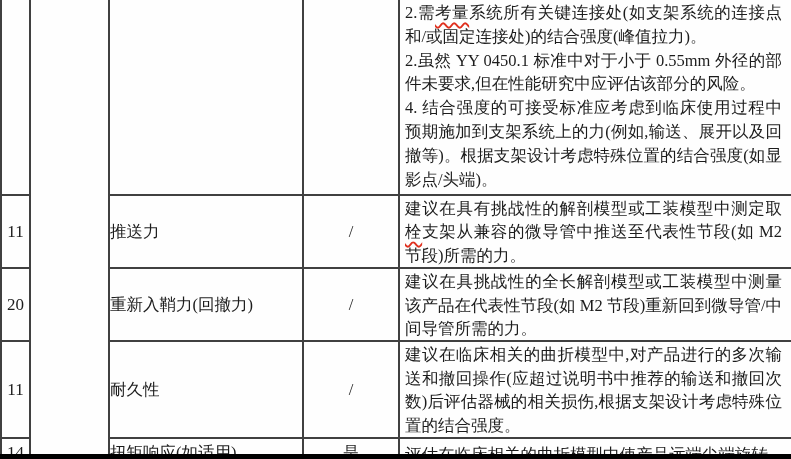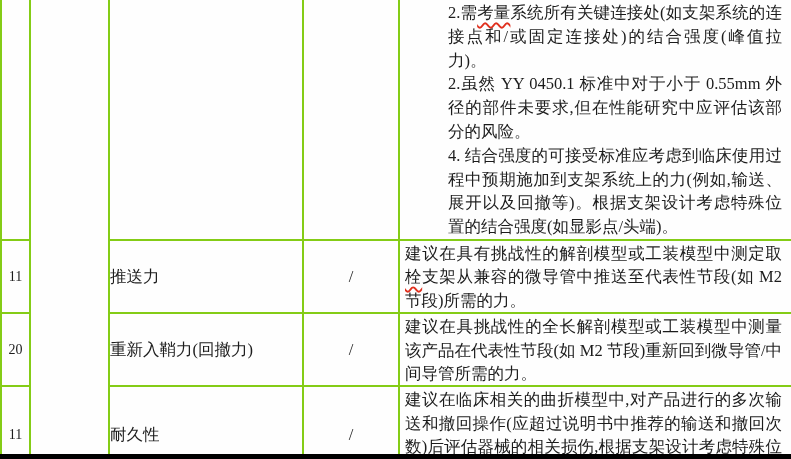"2.需考量系统所有关键连接处(如支架系统的连接点和/或固定连接处)的结合强度(峰" tr.r-top td.c-req { padding-left: 48px -> none }
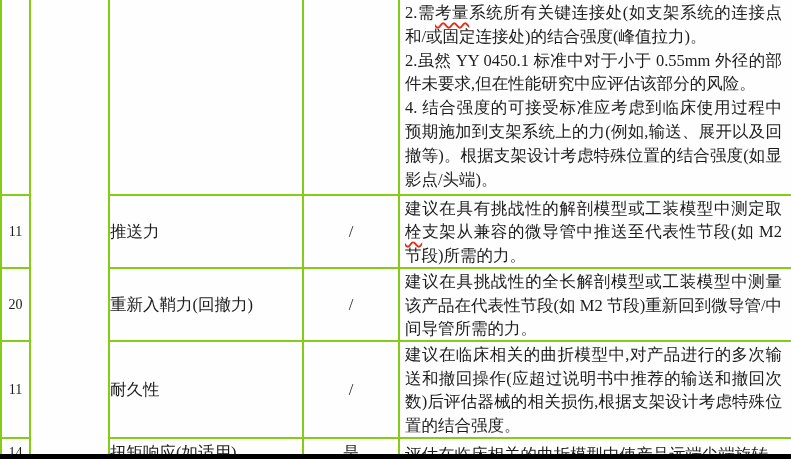"建议在具有挑战性的解剖模型或工装模型中测定取栓支架从兼容的微导管中推送至代表性节" td { border: 2px solid #84cc16 -> 2px solid #404040 }
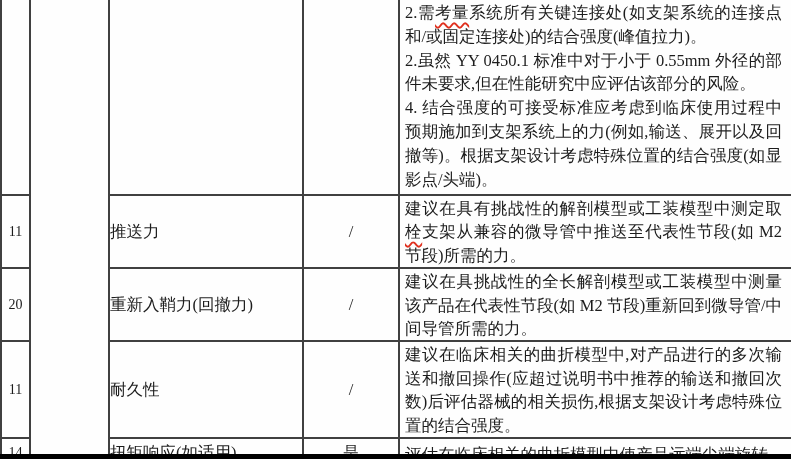"11" td.c-num { font-size: 14px -> 17px }
